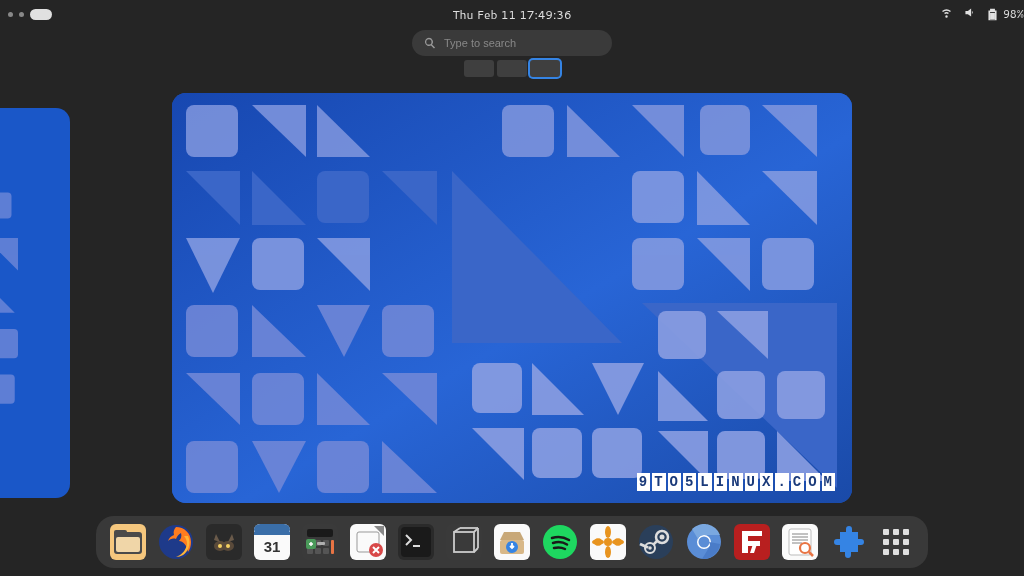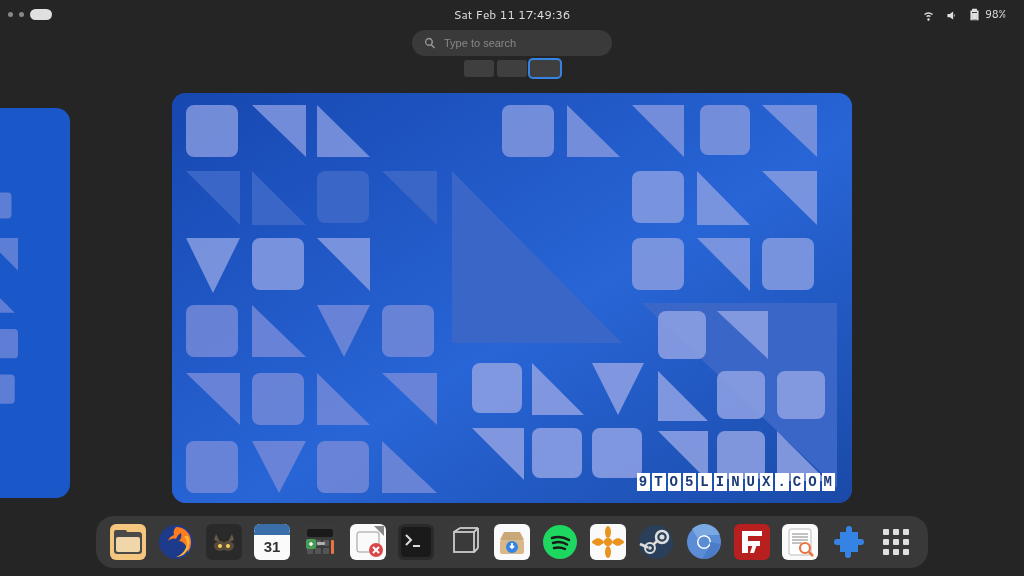"Sat Feb 11 17:49:36" div.panel-center { text: Sat -> Thu }
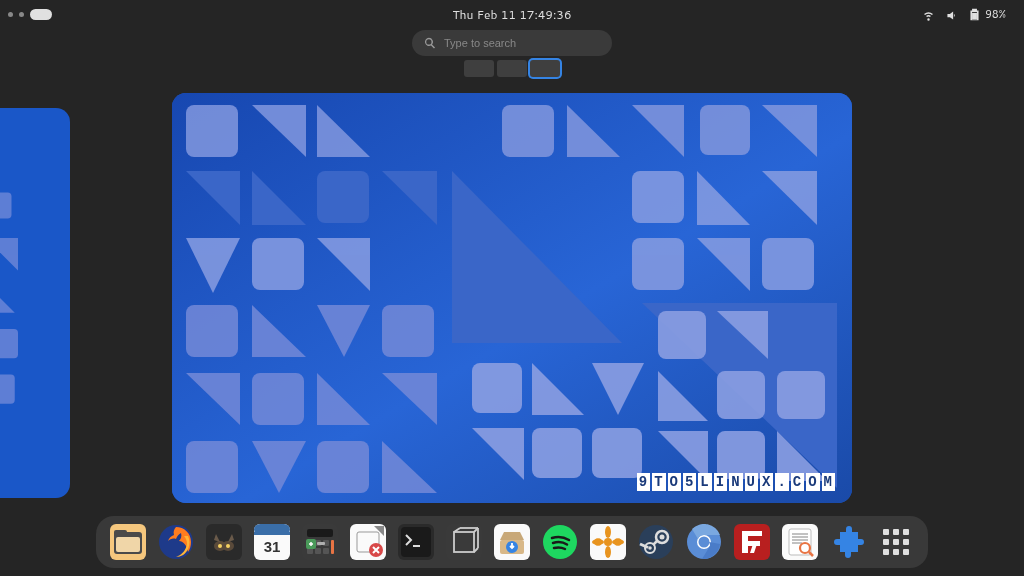"98%" .panel-right { align-items: flex-end -> flex-start; right: 18px -> 0 }
